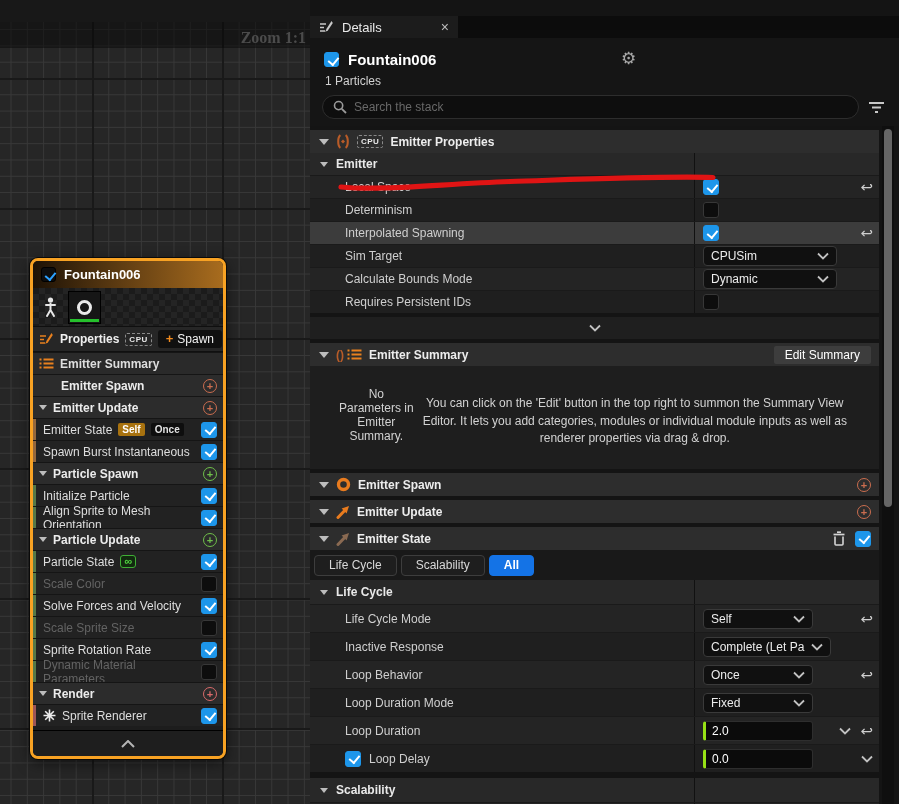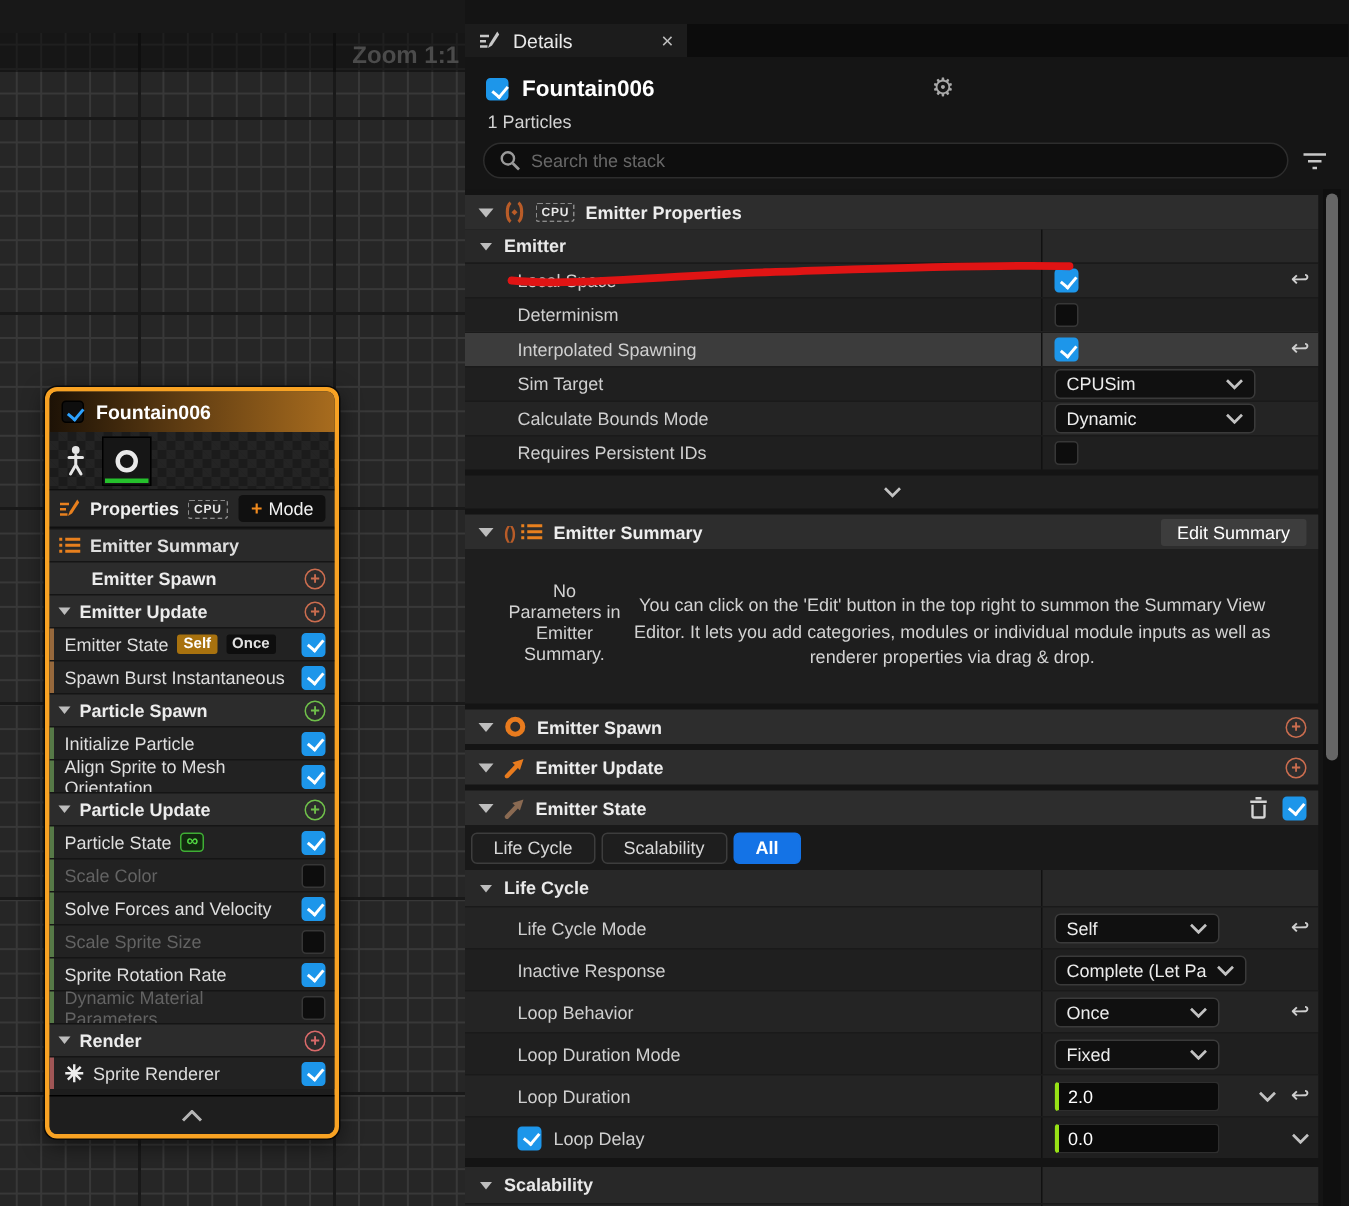"Zoom 1:1" #zoom-label { font-family: none -> Liberation Serif, serif }
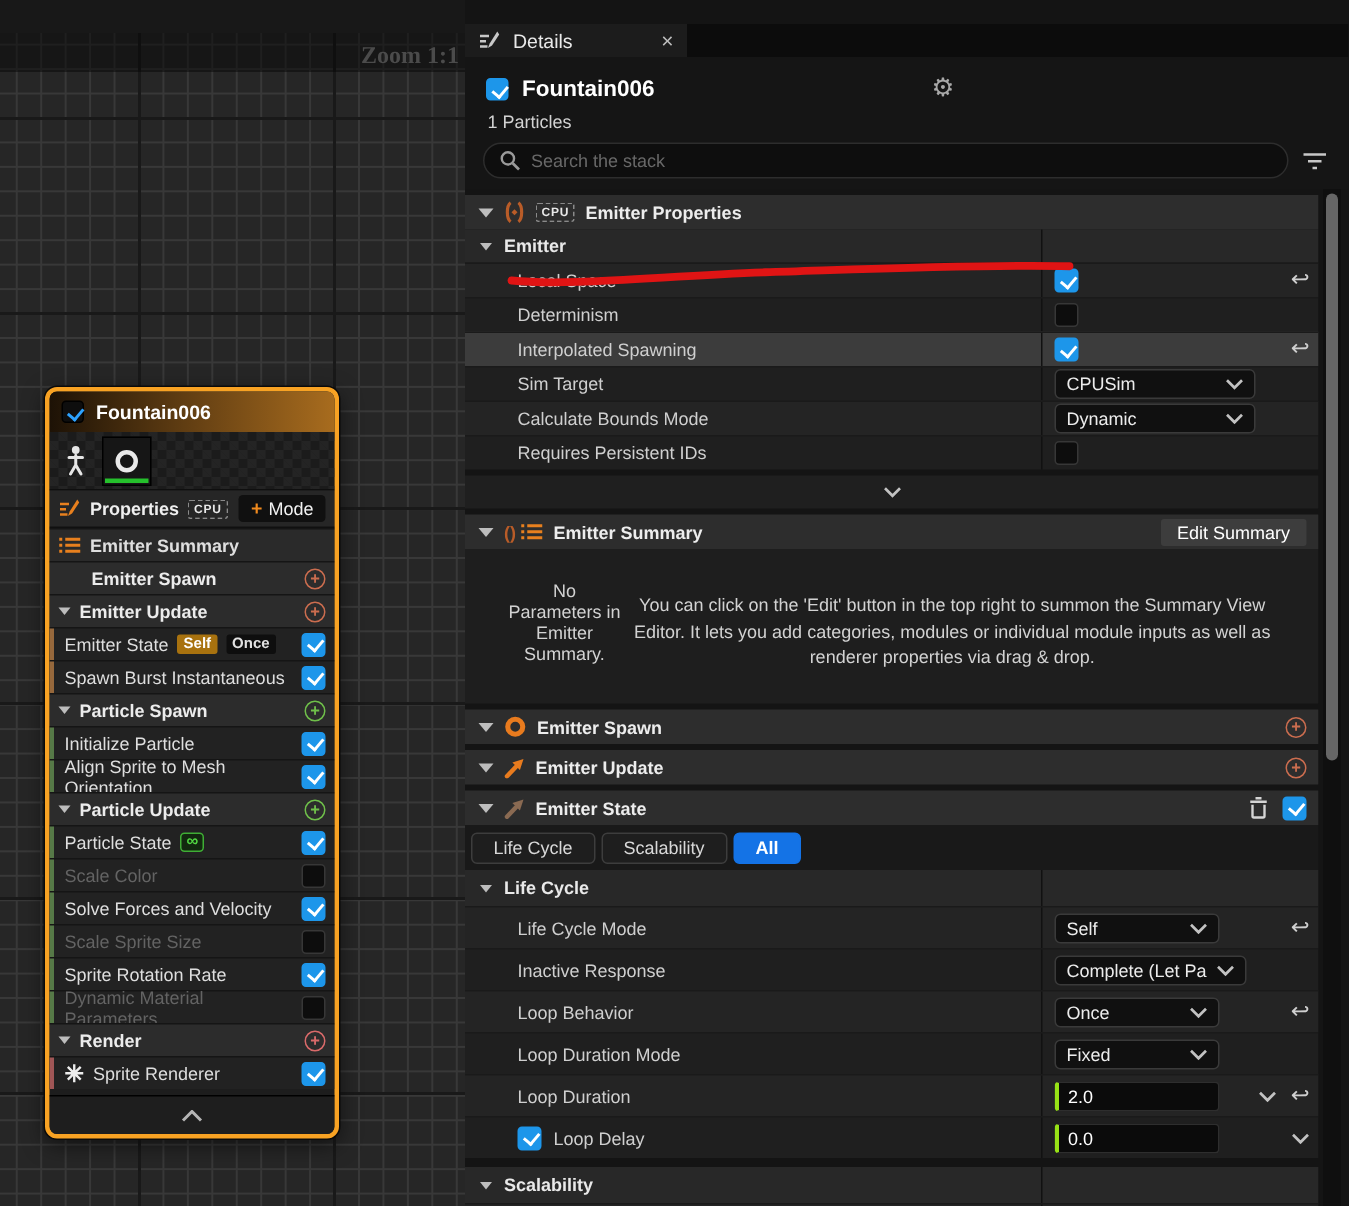"Mode" span.txt { text: Mode -> Spawn }
